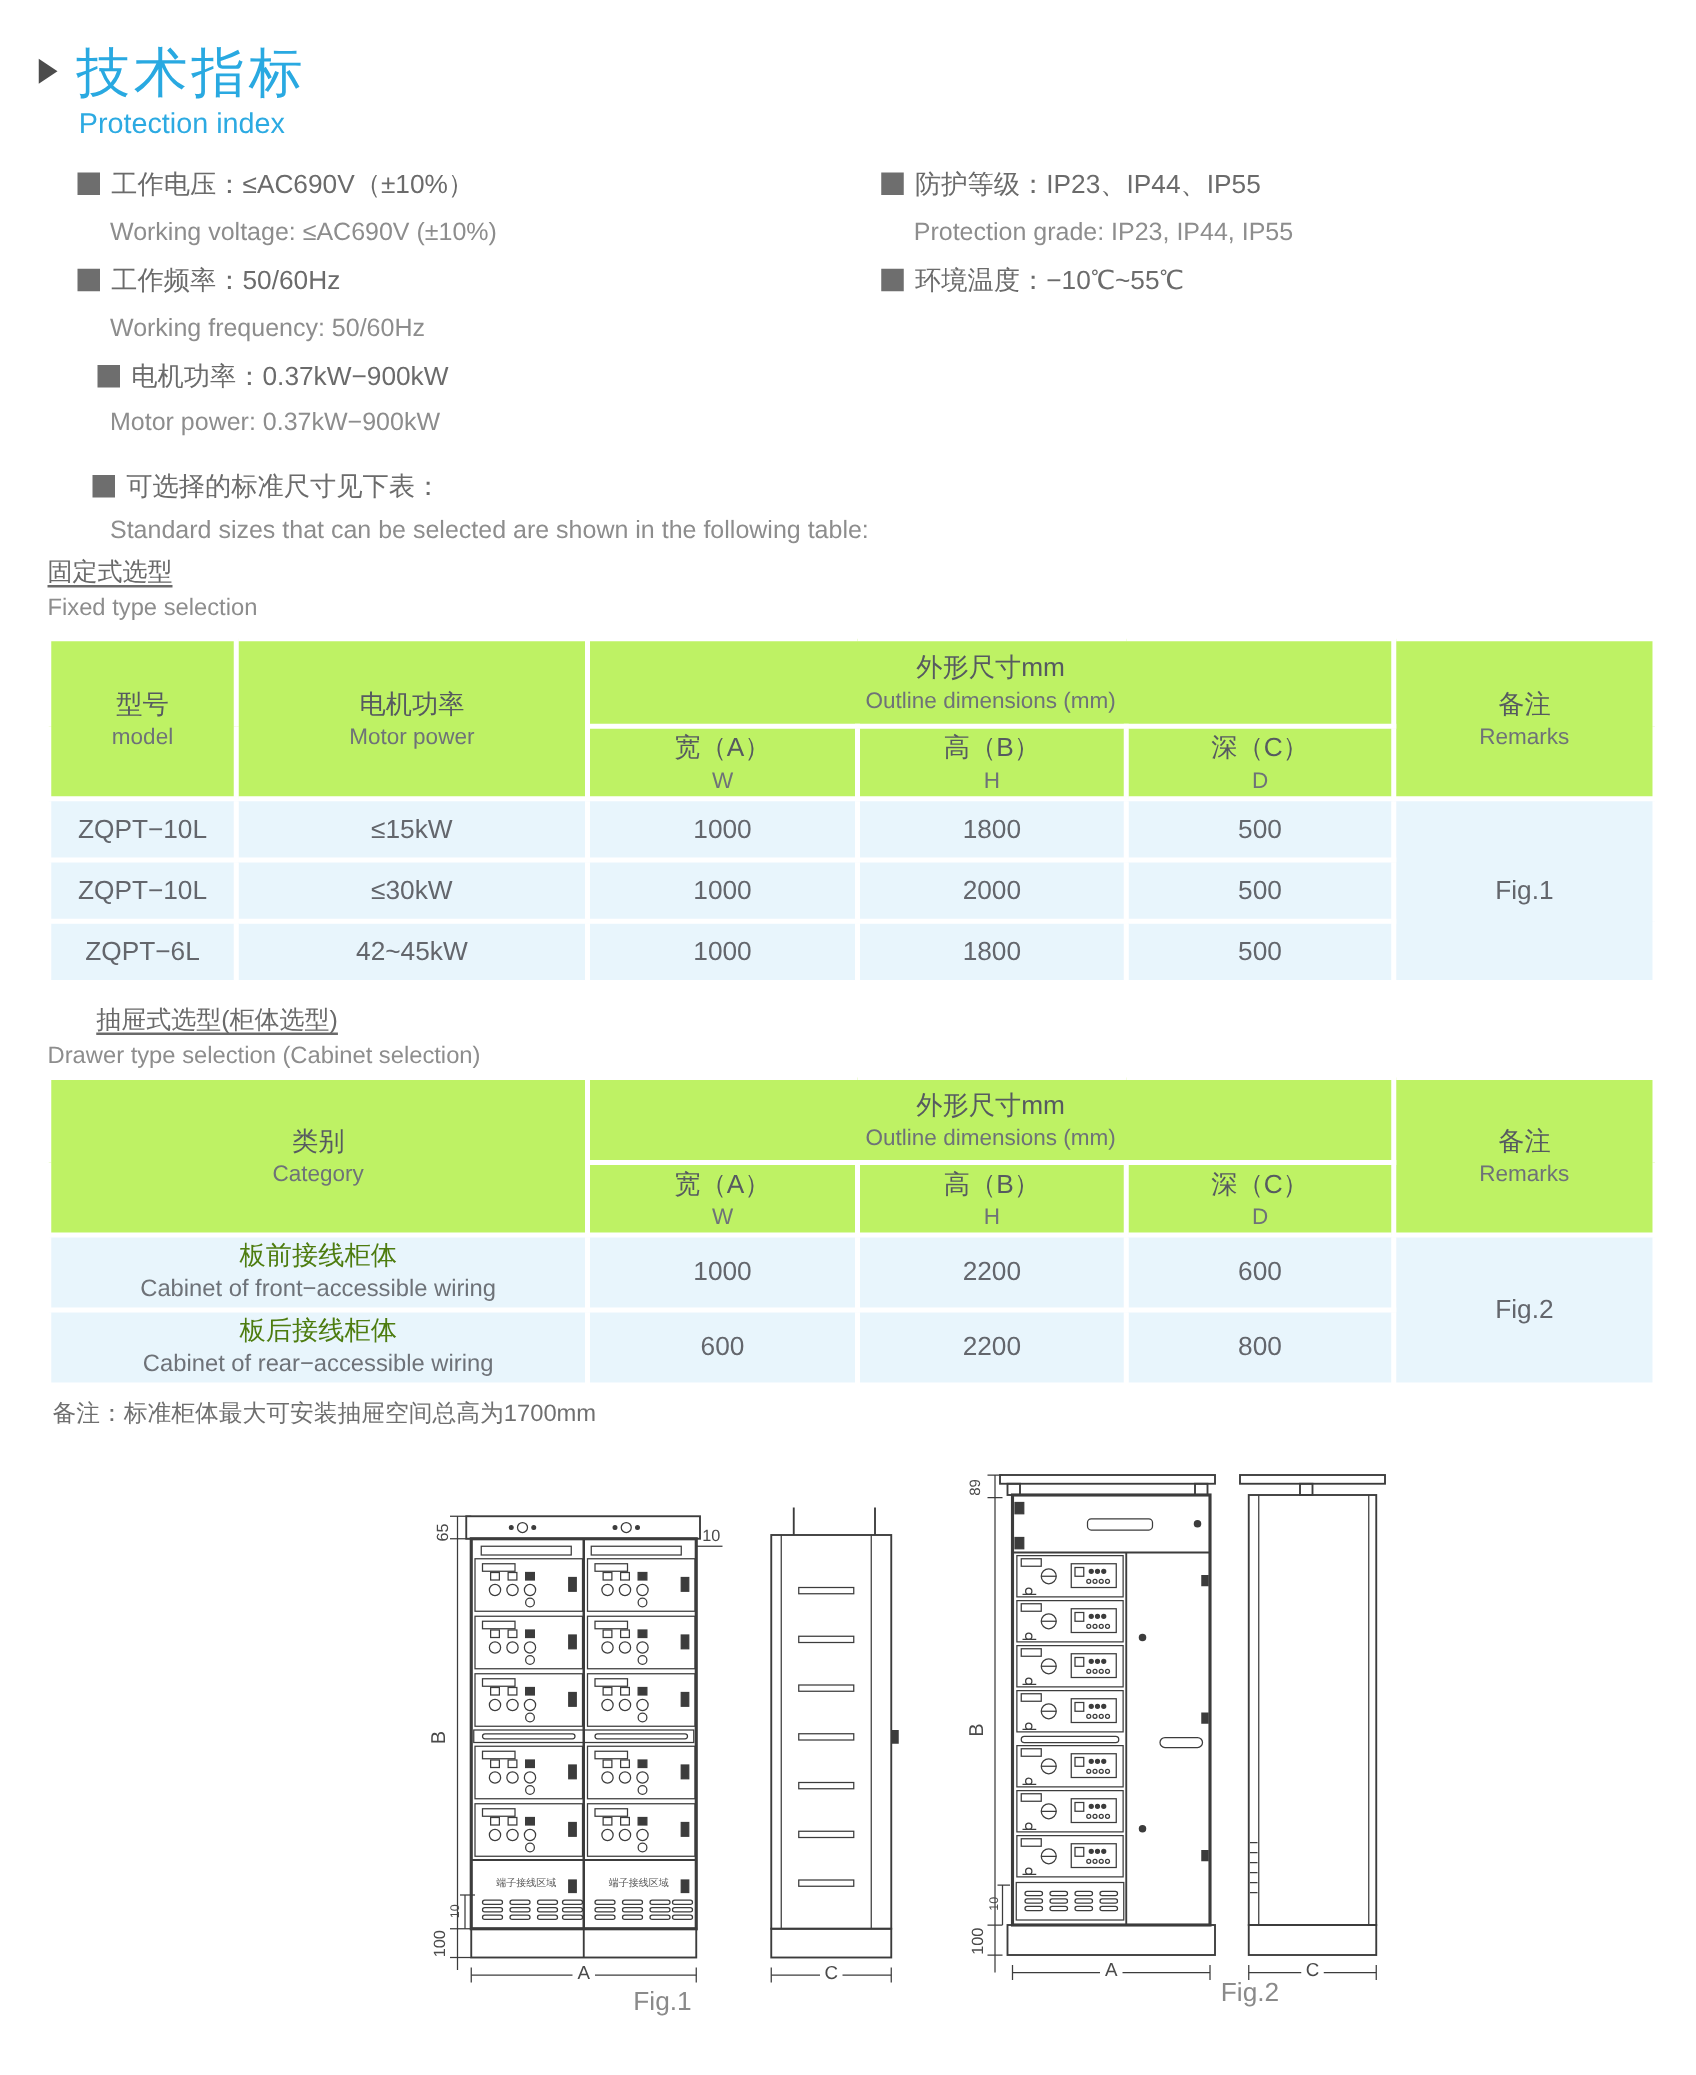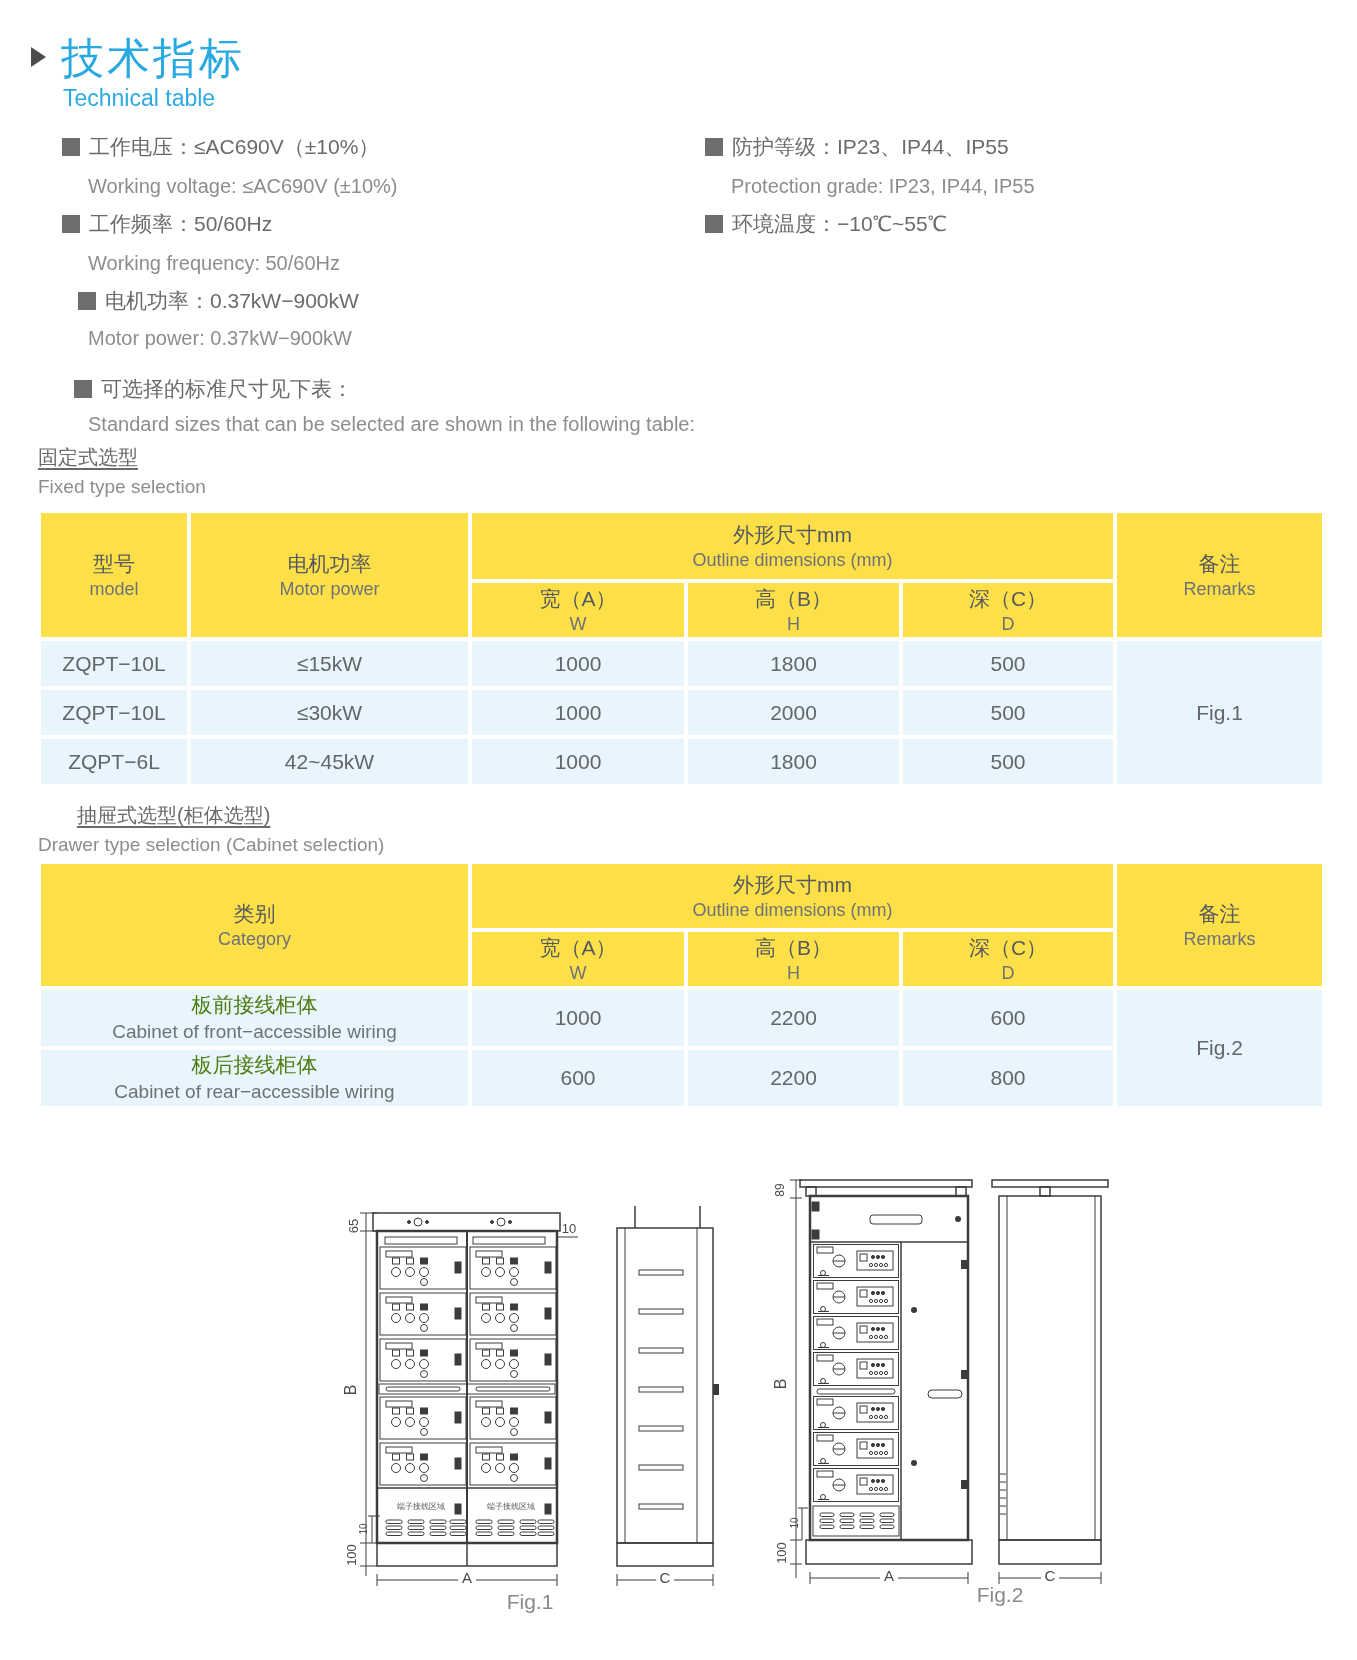"Technical table" div.title-en { text: Technical table -> Protection index }
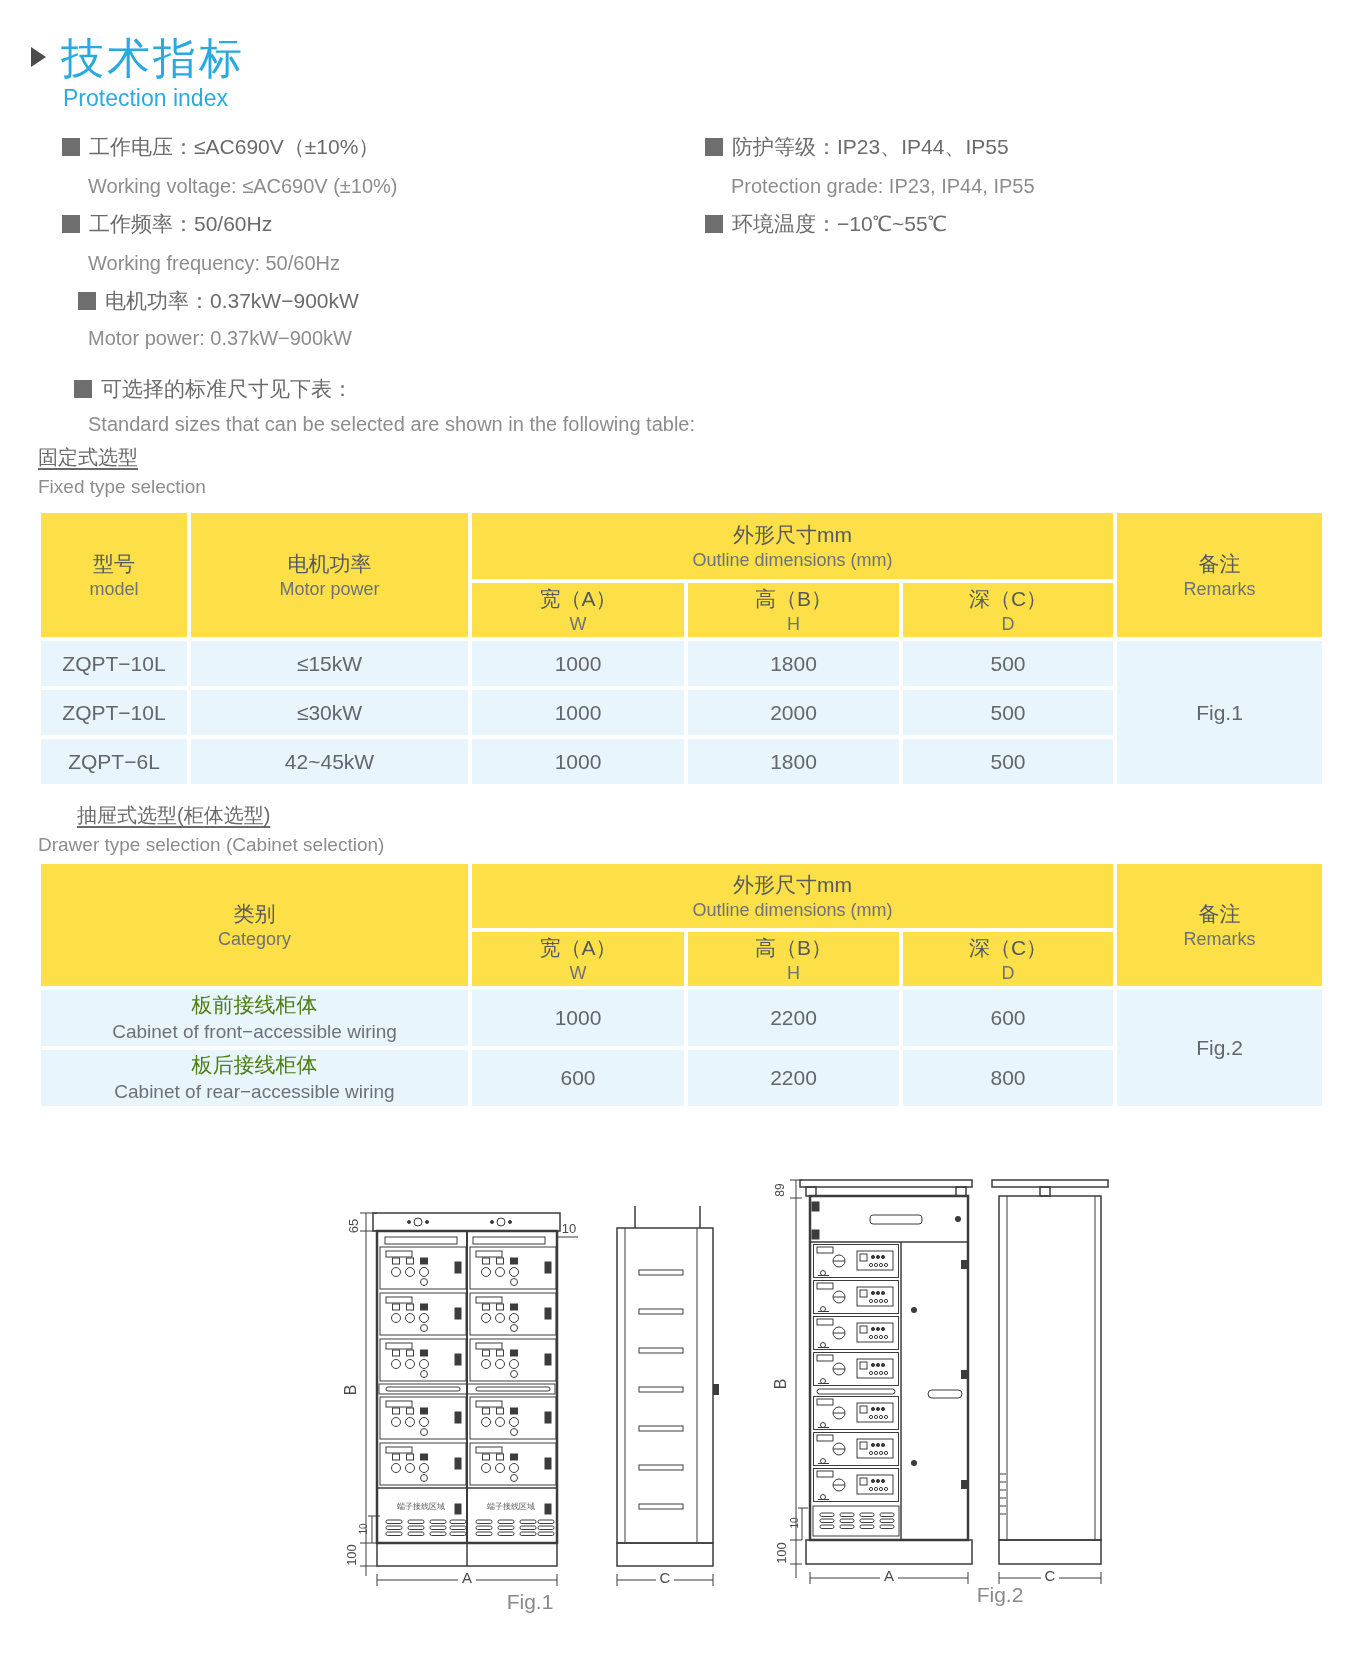"外形尺寸mm" table.spec-table th { background: #fde047 -> #bef264 }
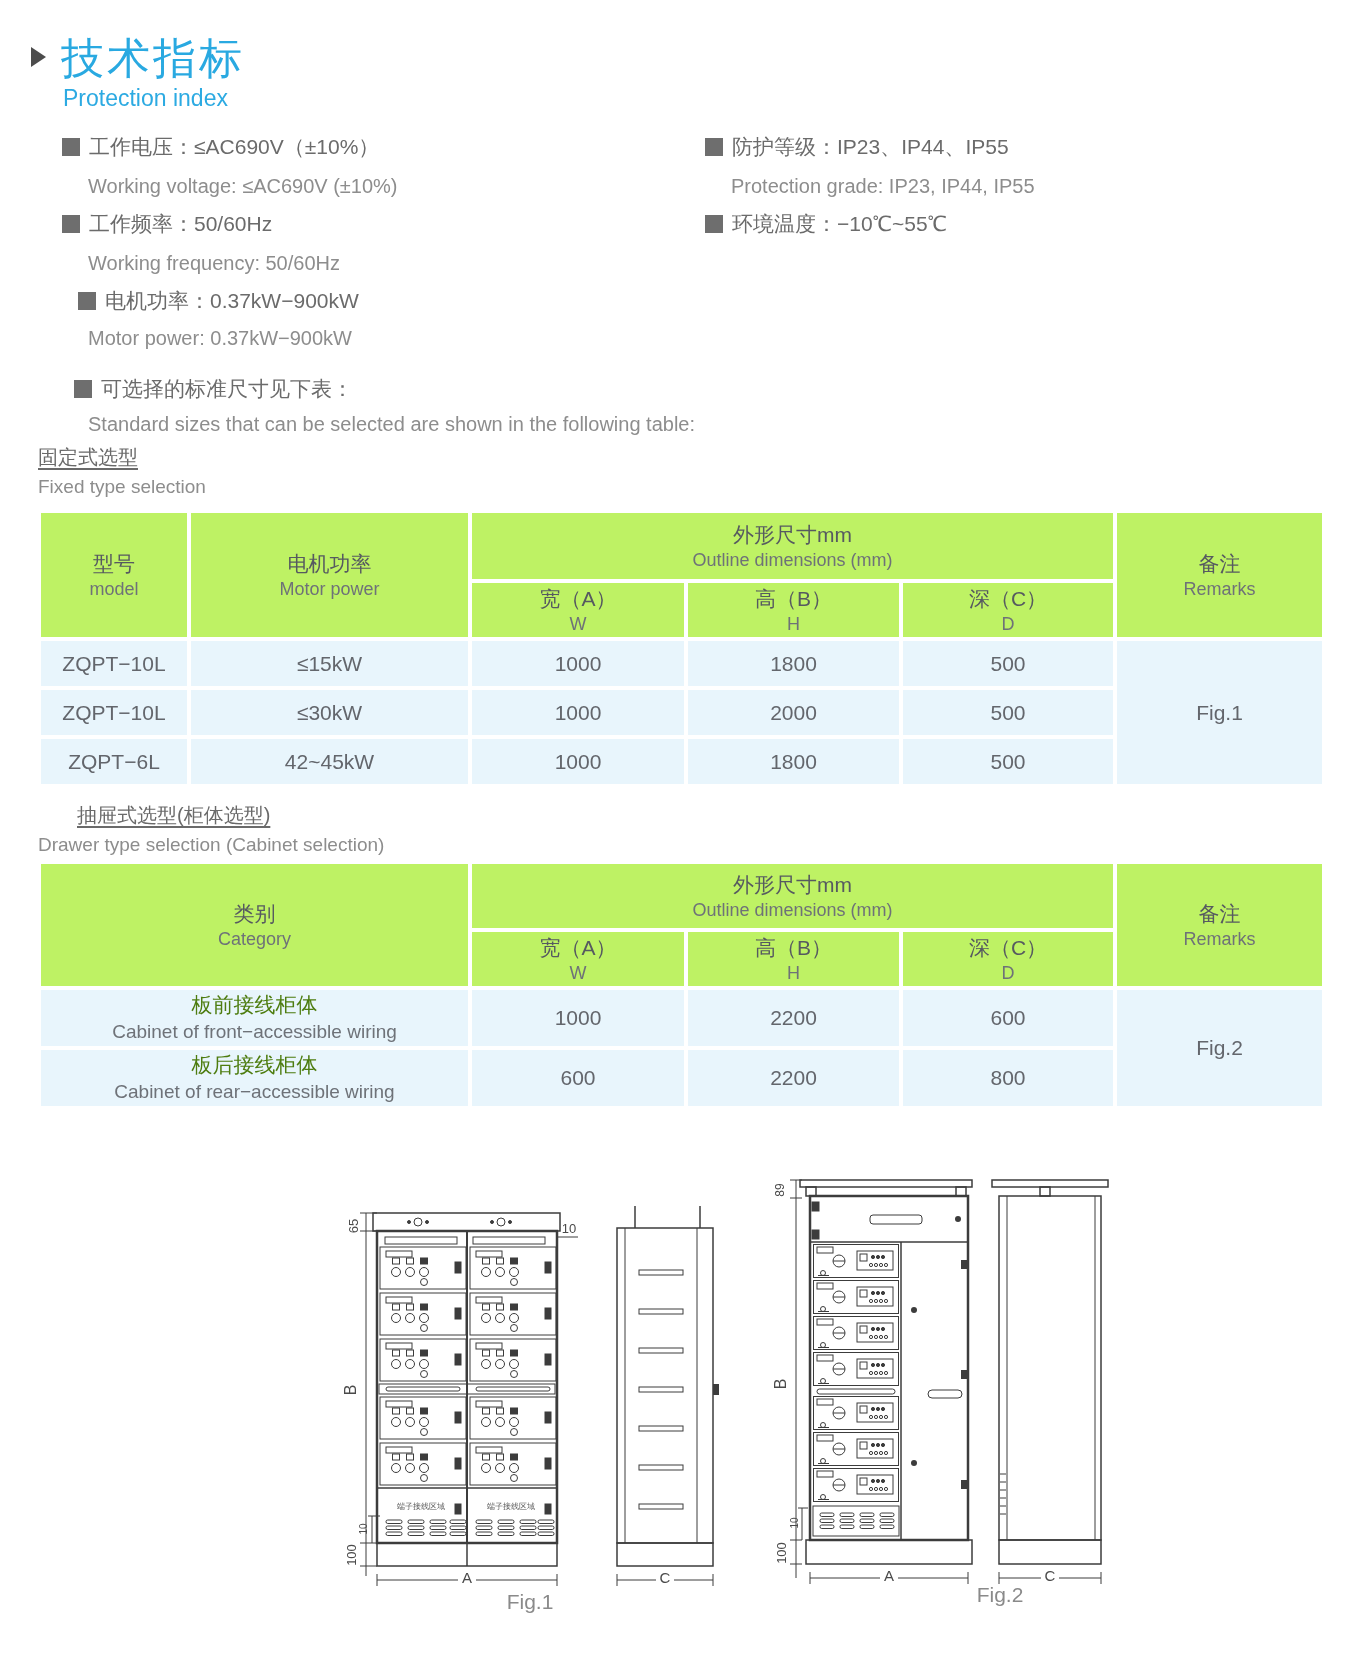"备注：标准柜体最大可安装抽屉空间总高为1700mm" div.note-zh { html: none -> <div>备注：标准柜体最大可安装抽屉空间总高为1700mm</div> }
